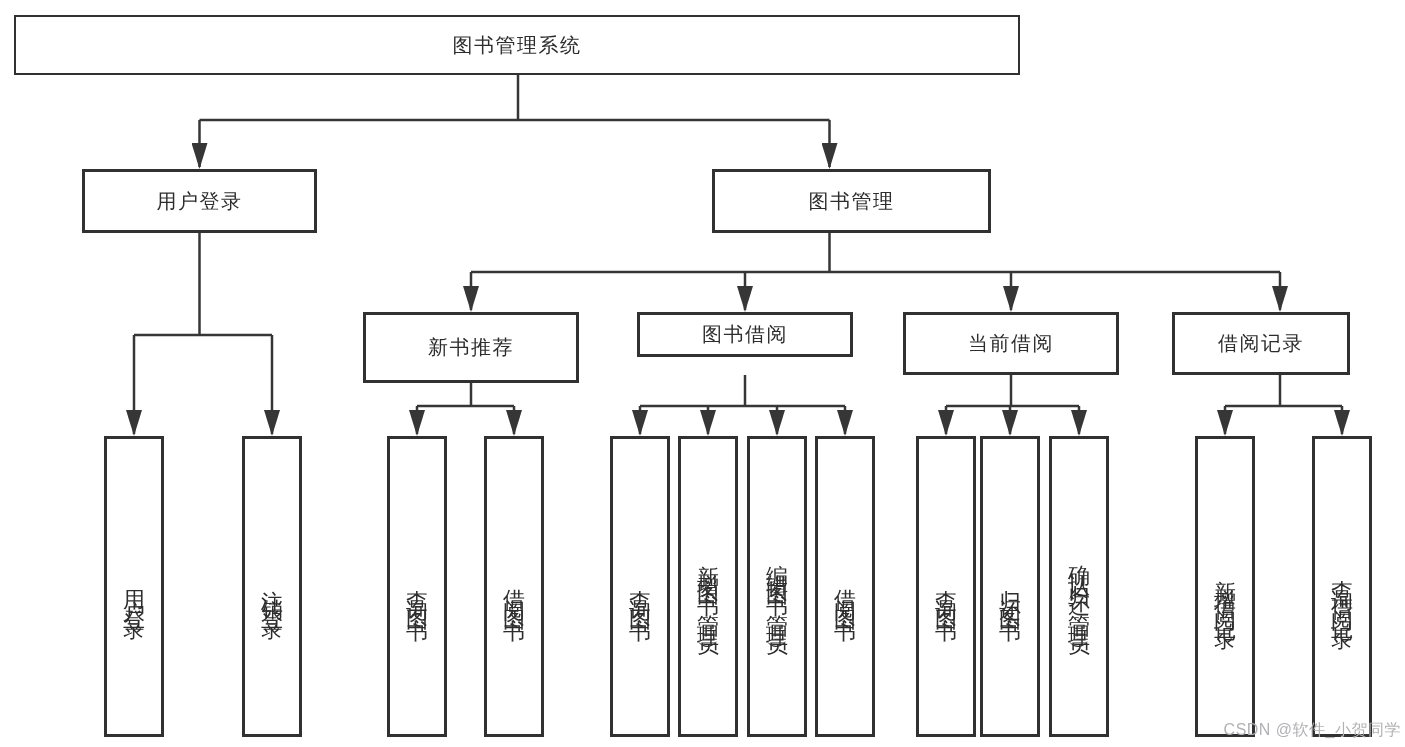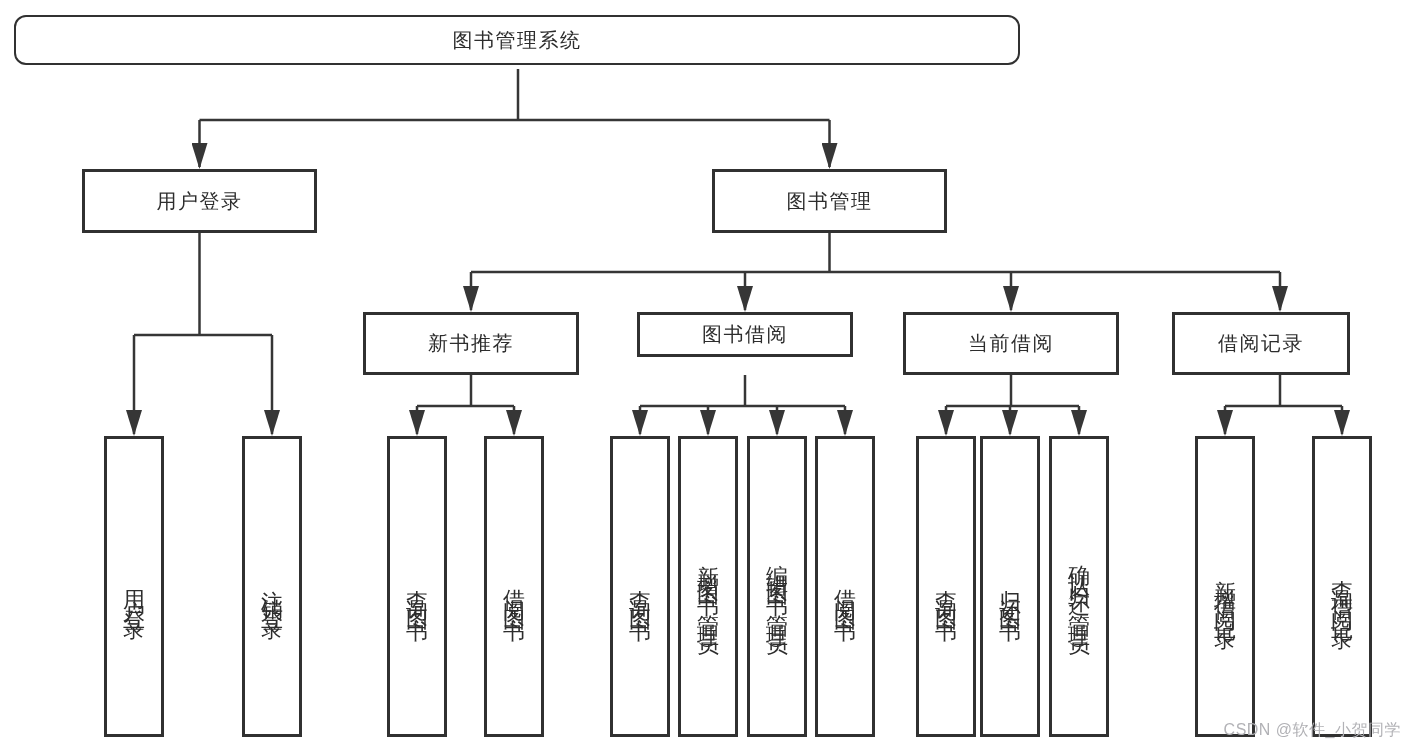"图书管理系统" div.box { border-radius: 12px -> none; height: 50px -> 60px }
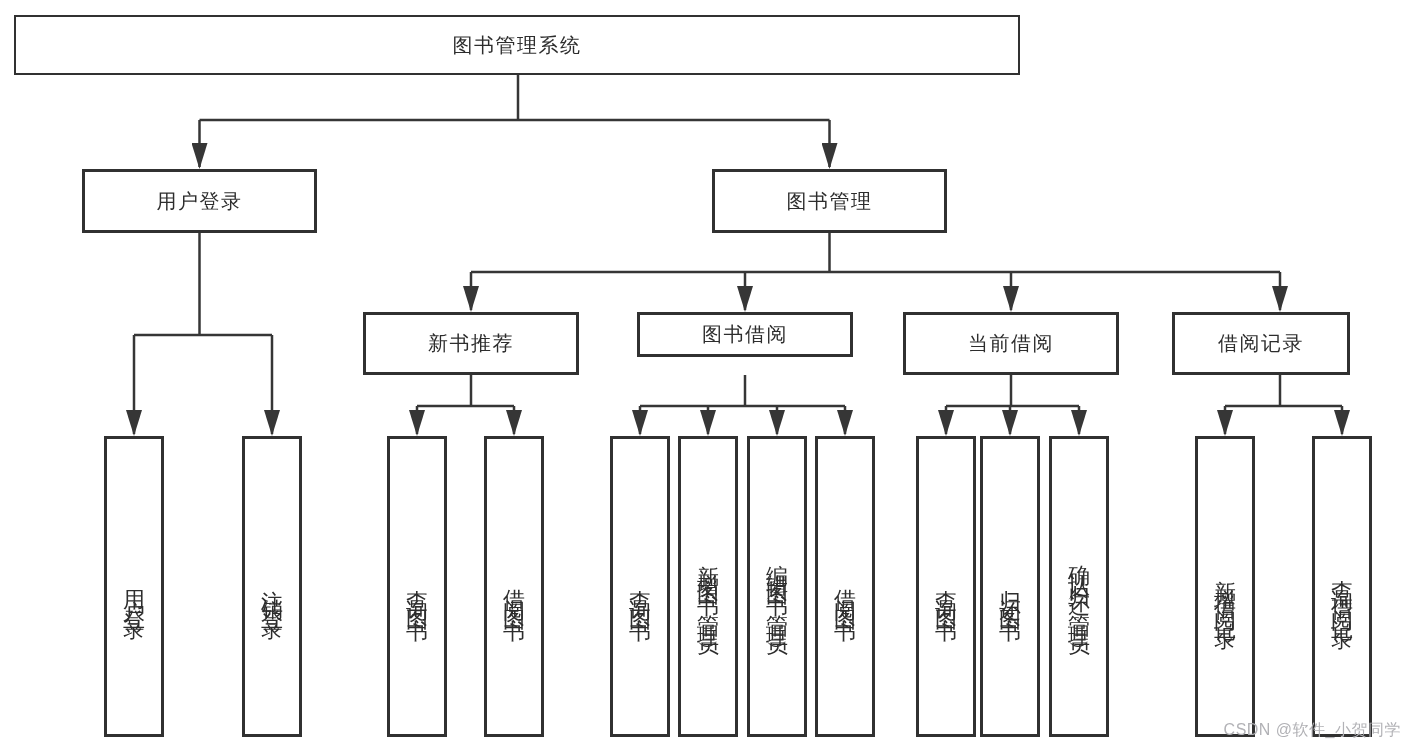"图书管理" div.box { width: 235px -> 279px }
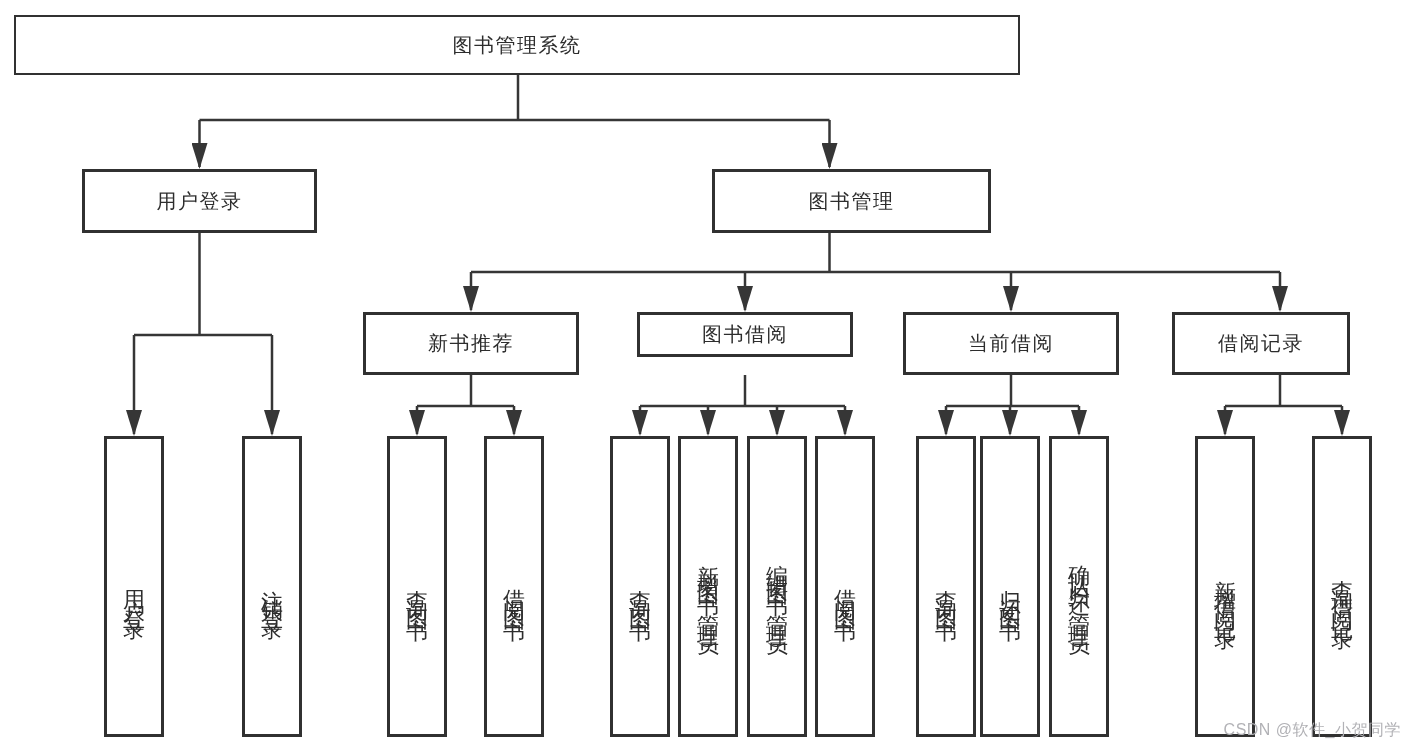"新书推荐" div.box { height: 63px -> 71px }
